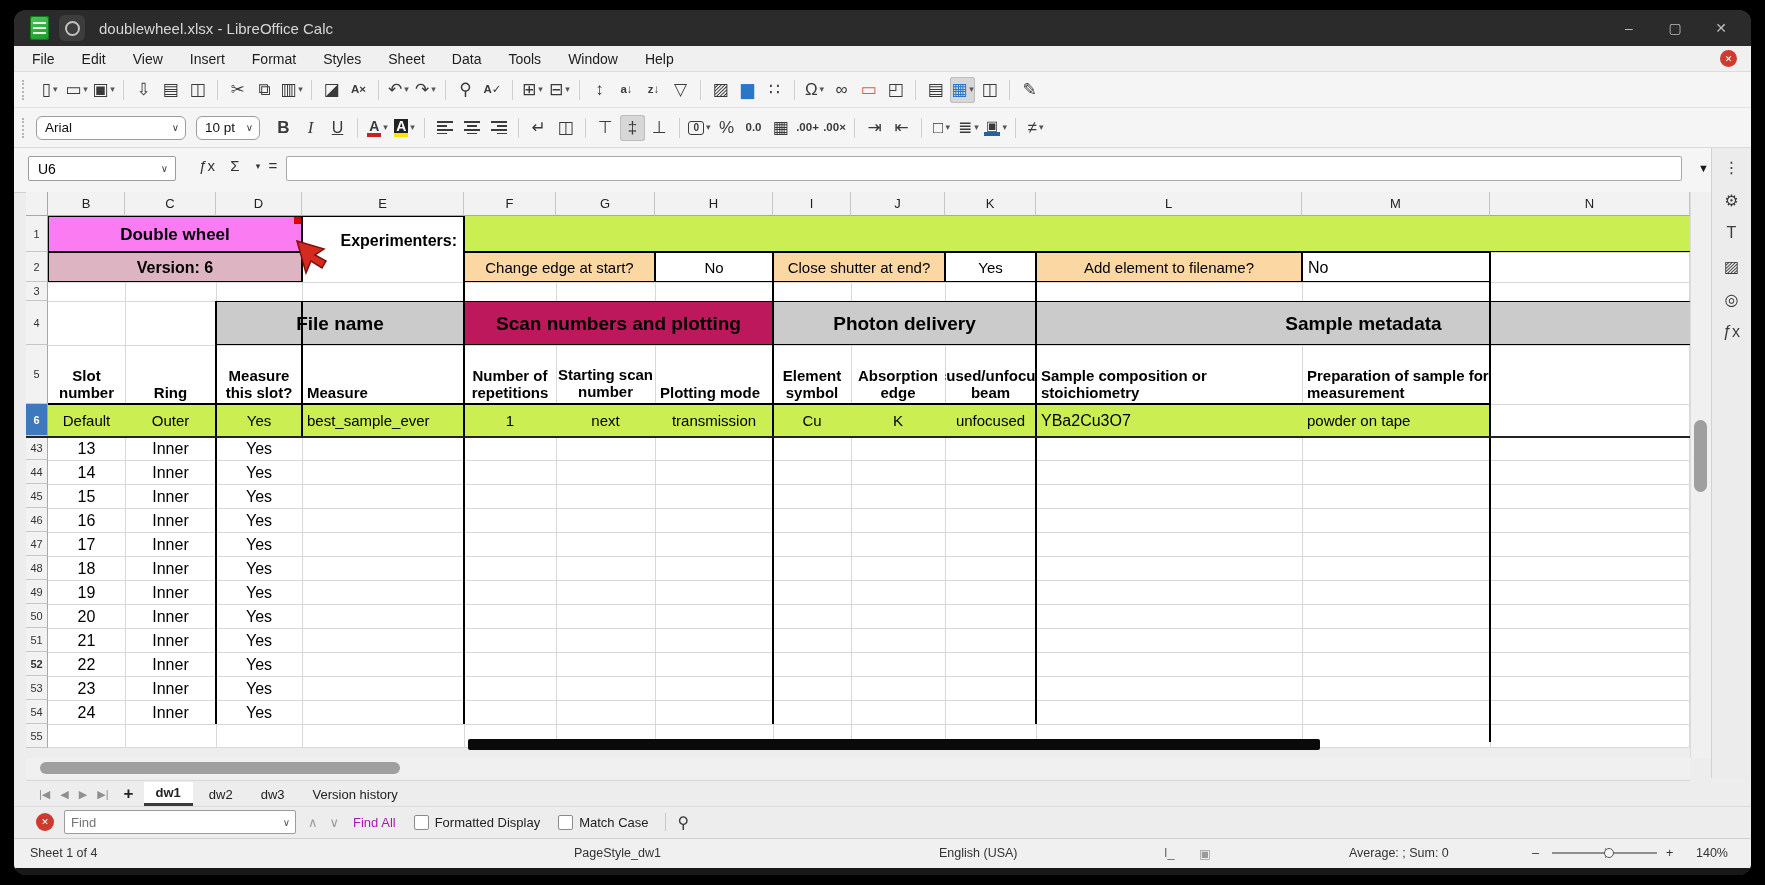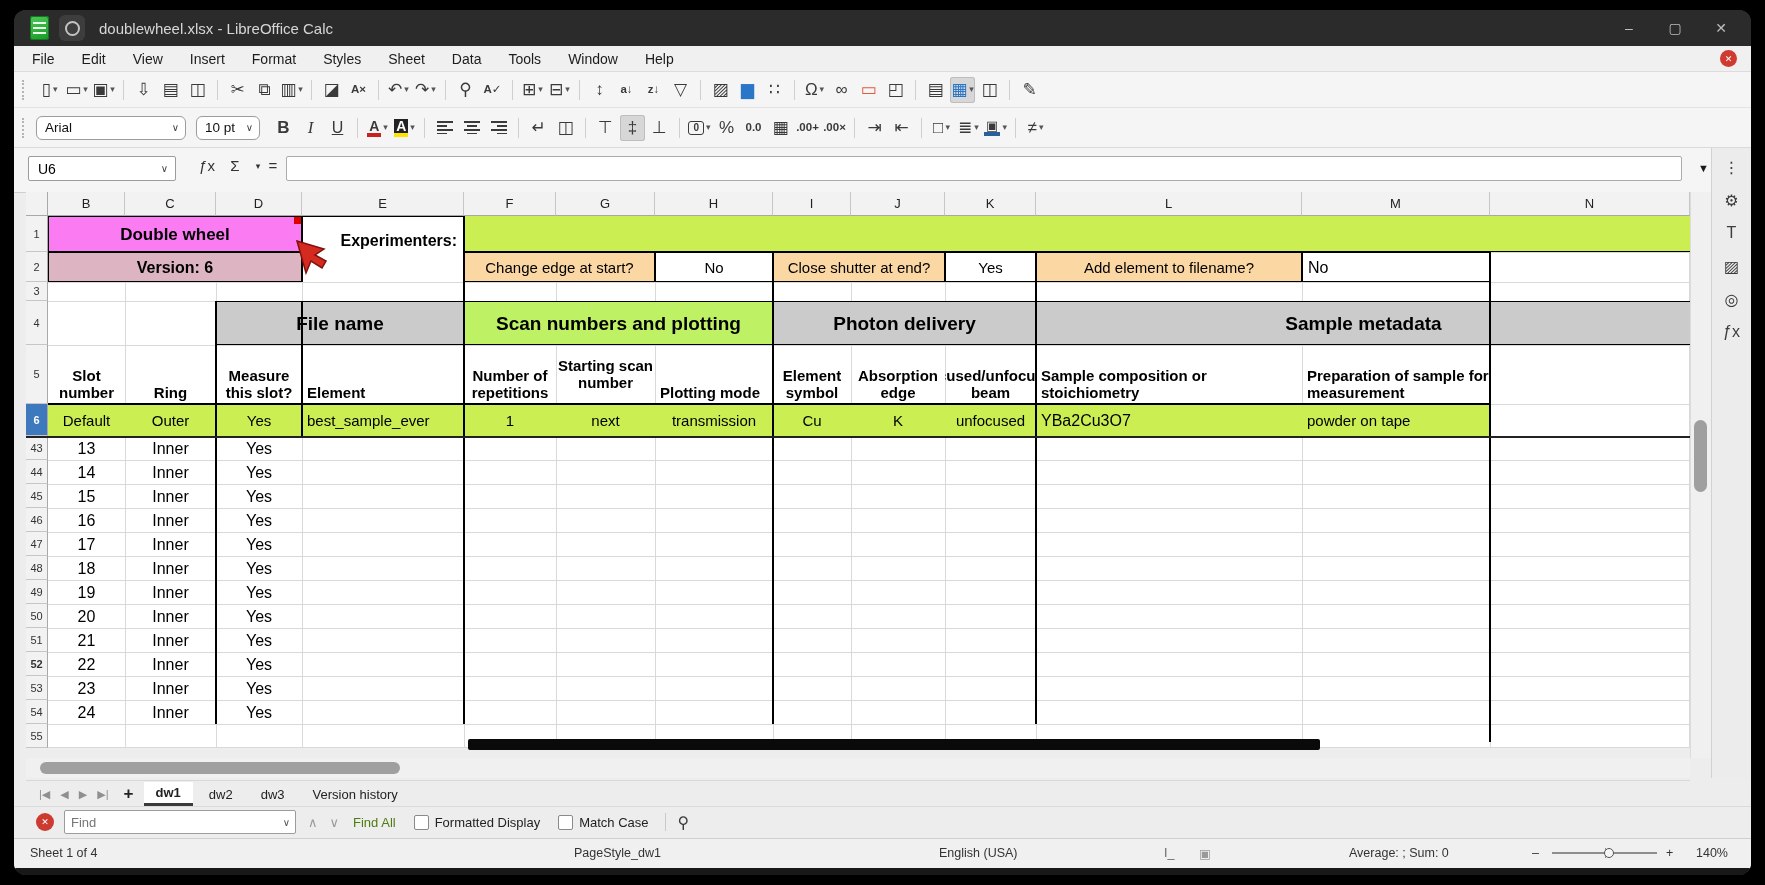"Scan numbers and plotting" div.cell { background: #bef264 -> #be185d }
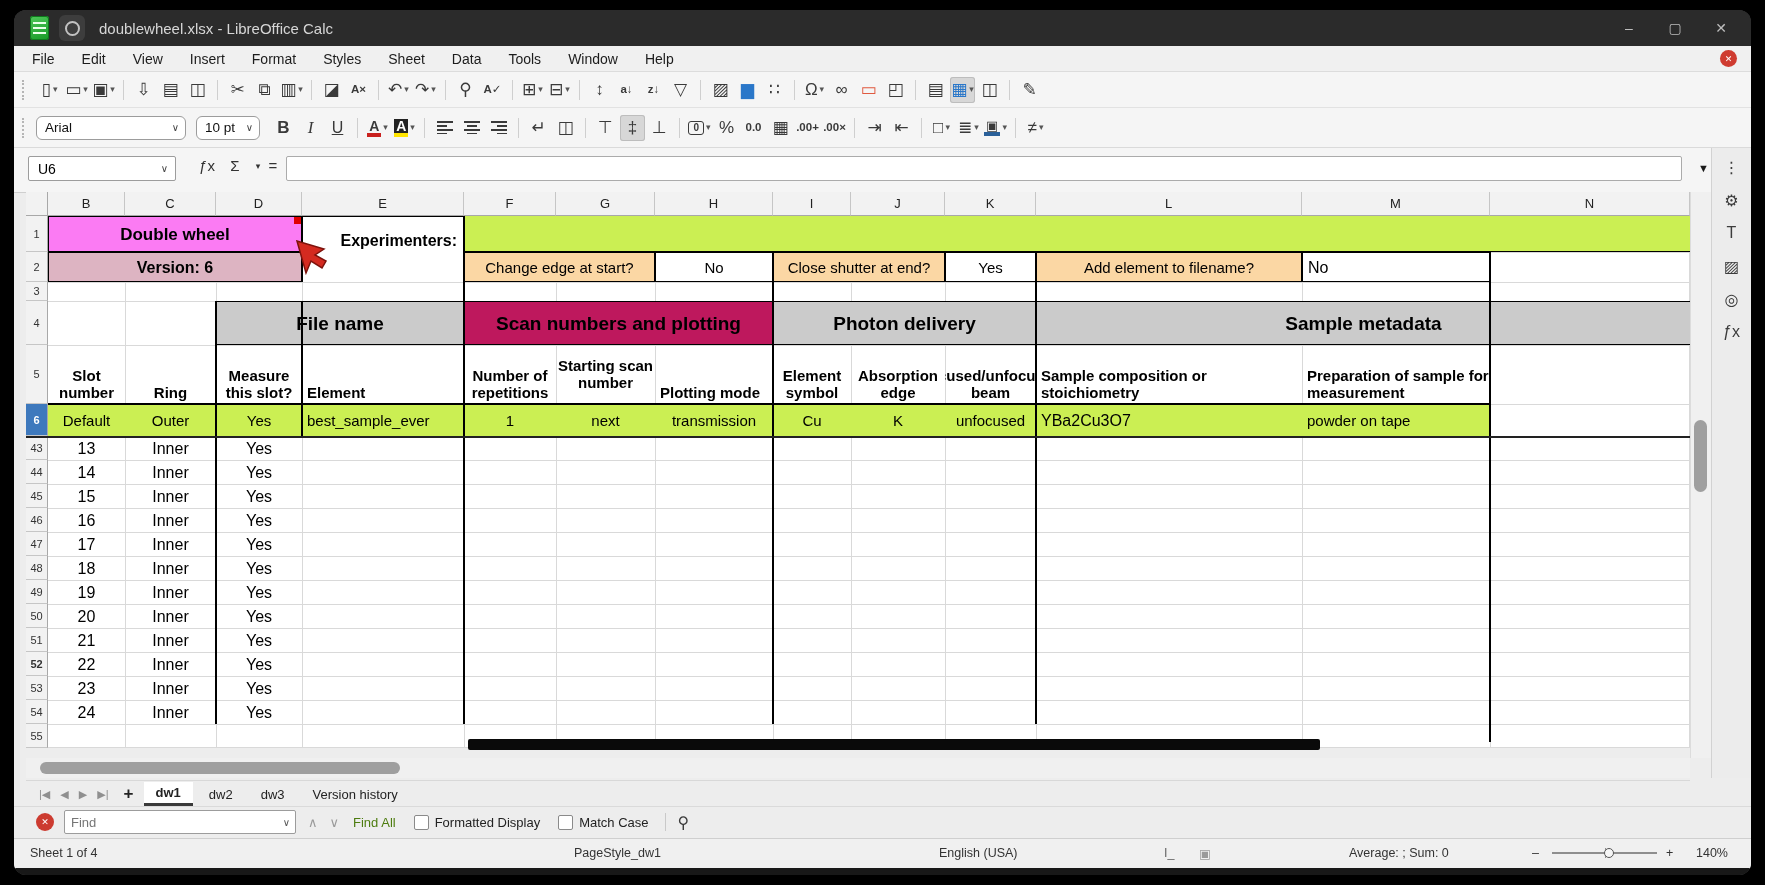"Starting scan number" div.cell { top: 144px -> 153px }
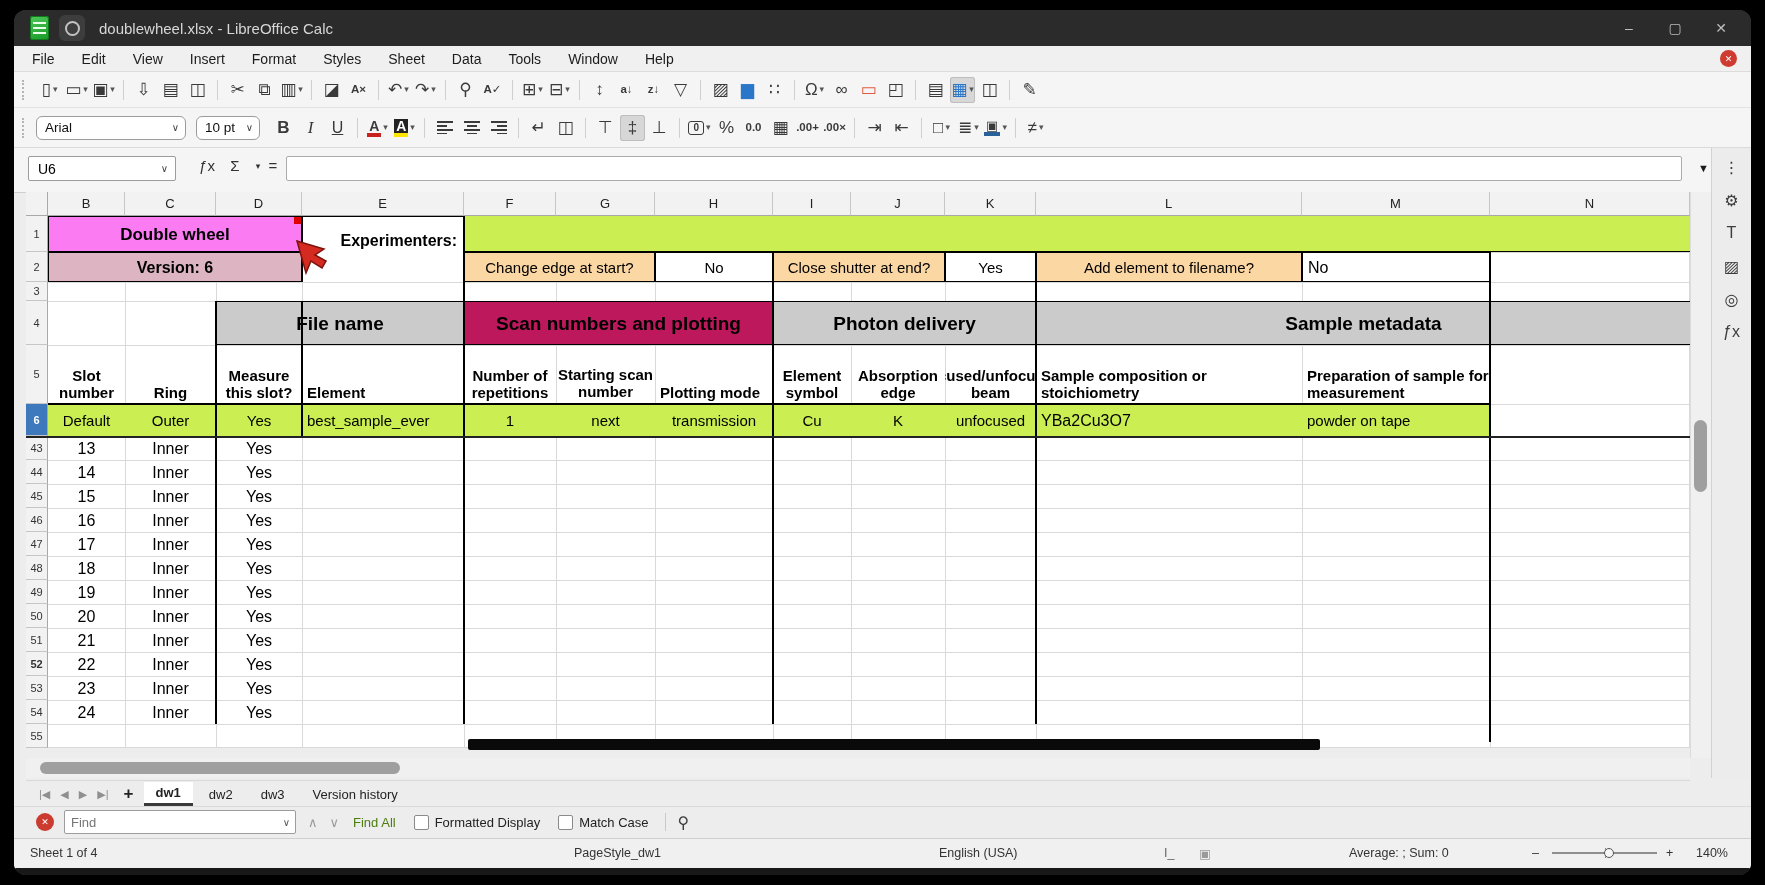"Element" div.cell { text: Element -> Measure }
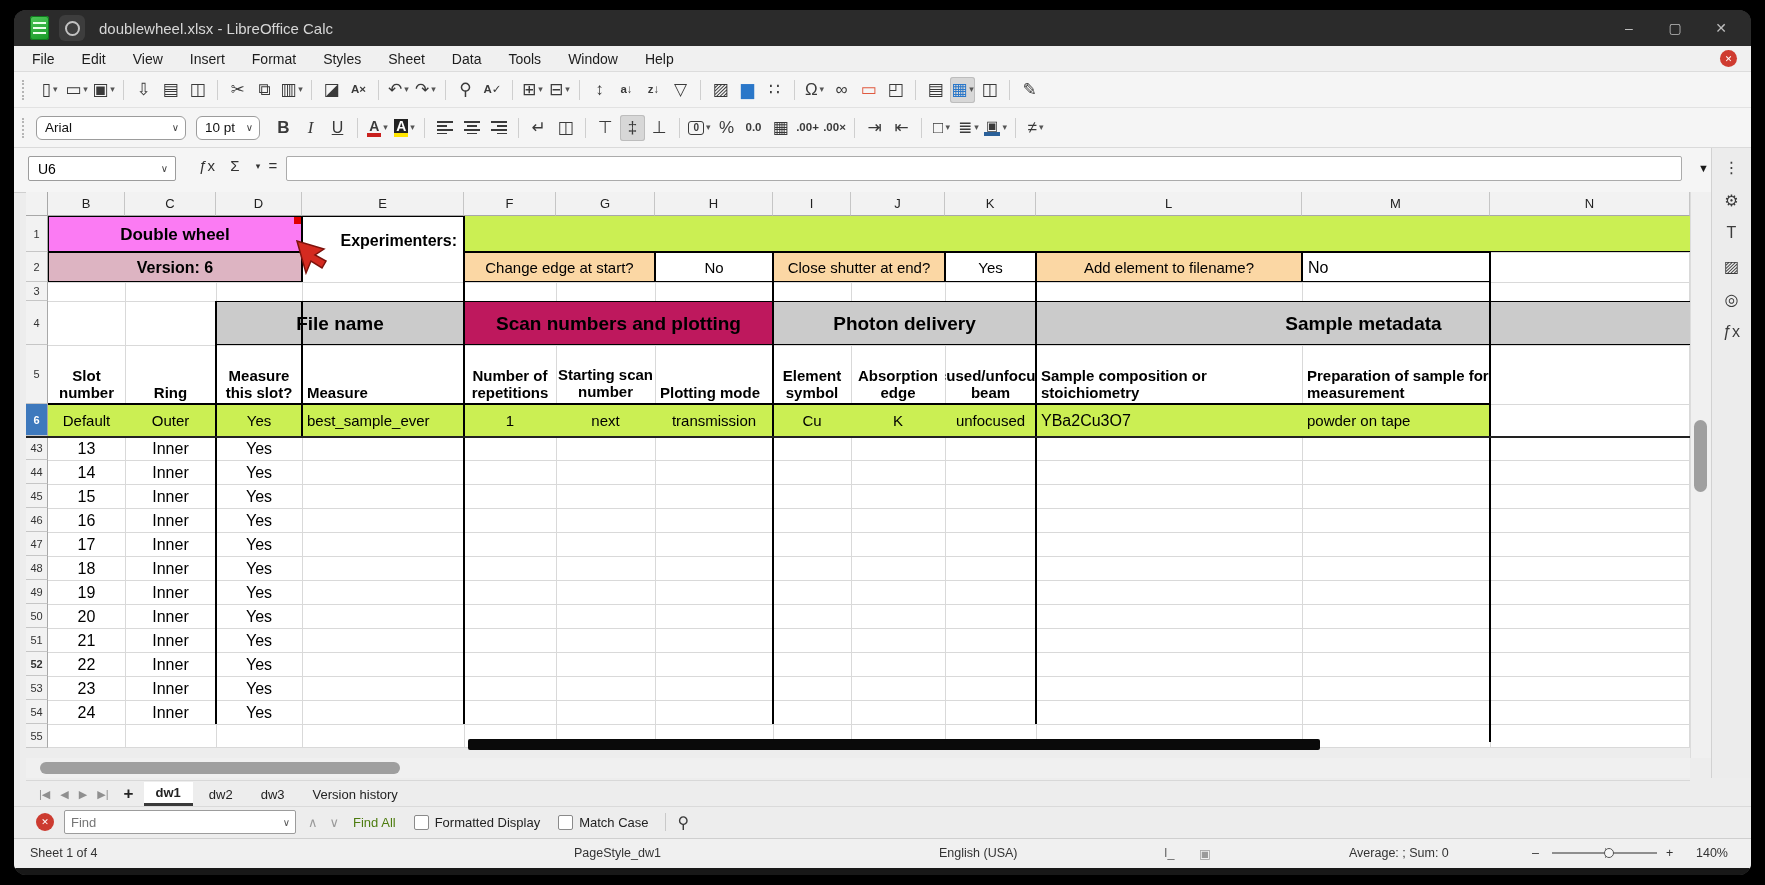"Find All" .findall { color: #4d7c0f -> #a21caf }
